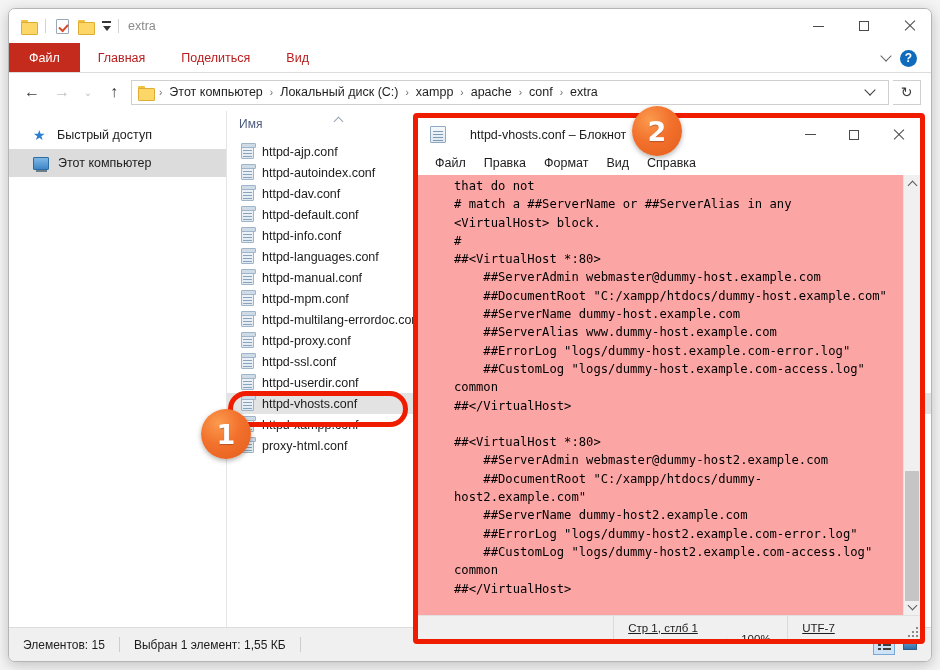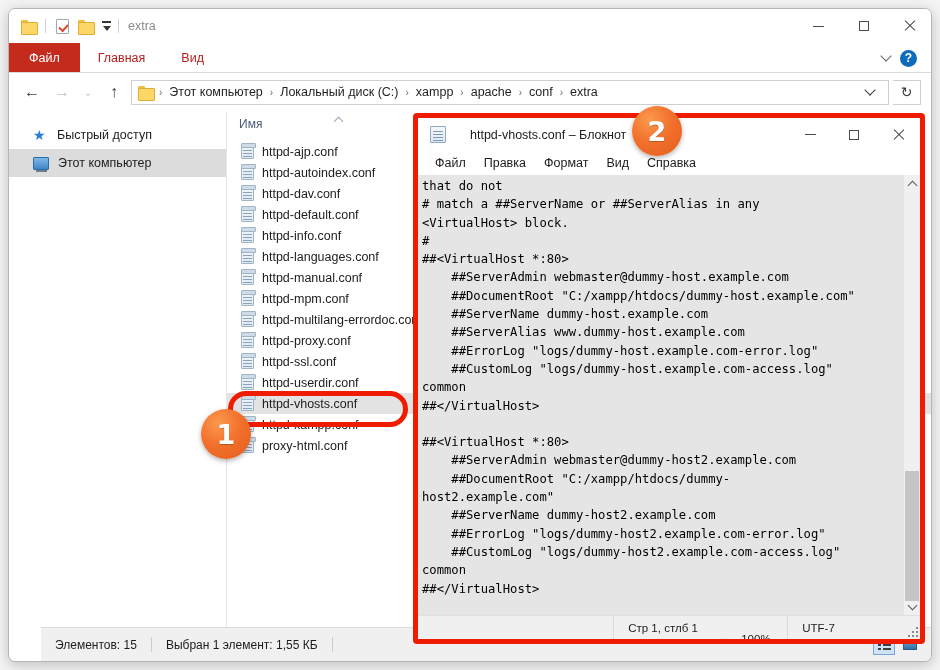"Поделиться" div.tab { html: none -> <div>Поделиться</div> }
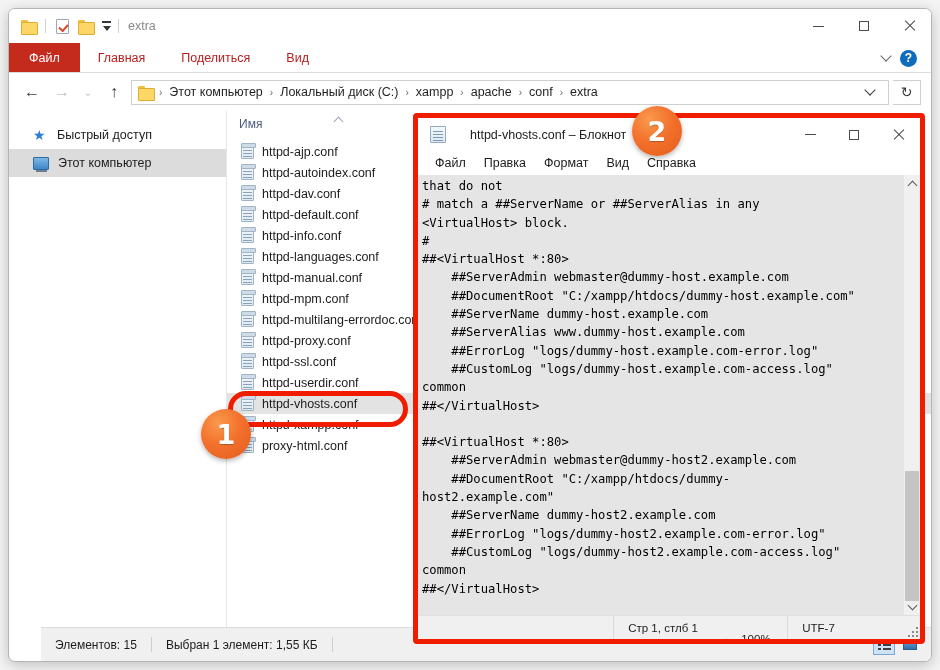"that do not" .np-text-area { background: #e5e5e5 -> #fca5a5; padding-left: none -> 32px }
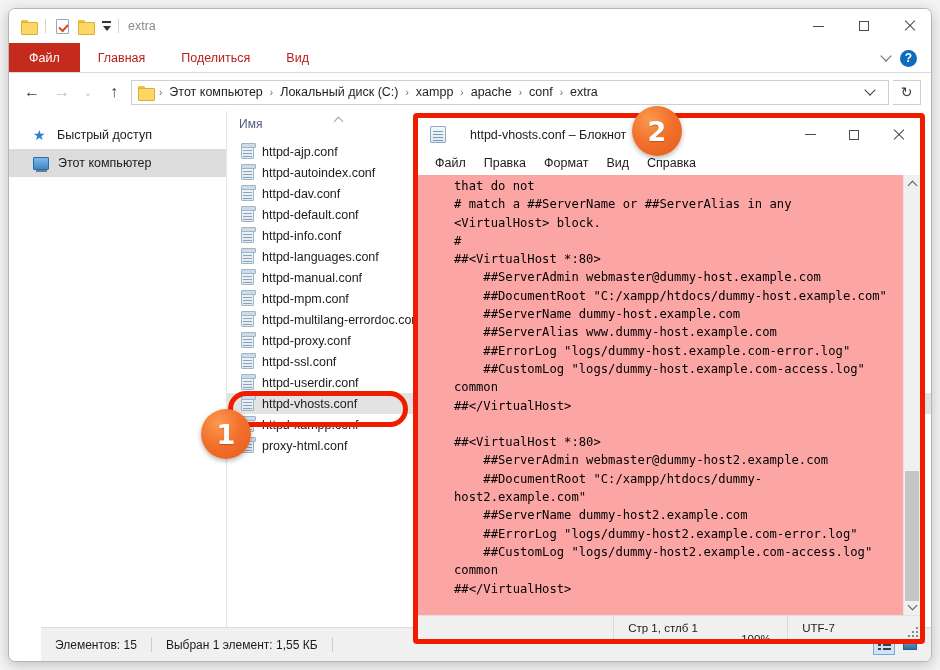"Стр 1, стлб 1" .np-status .cell { text-decoration: none -> underline }
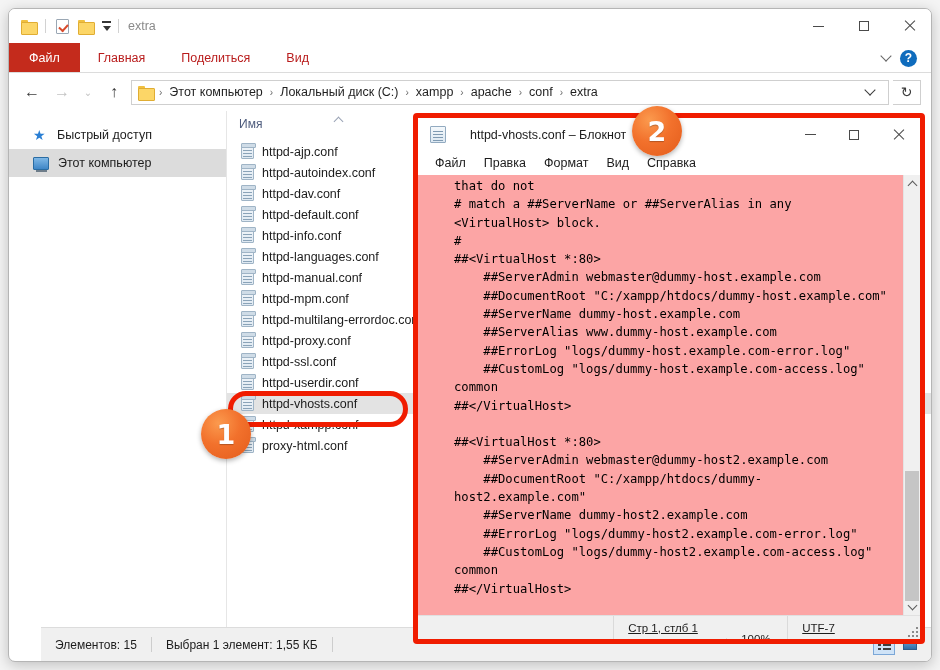"Элементов: 15" .statusbar { margin-left: 32px -> none }
